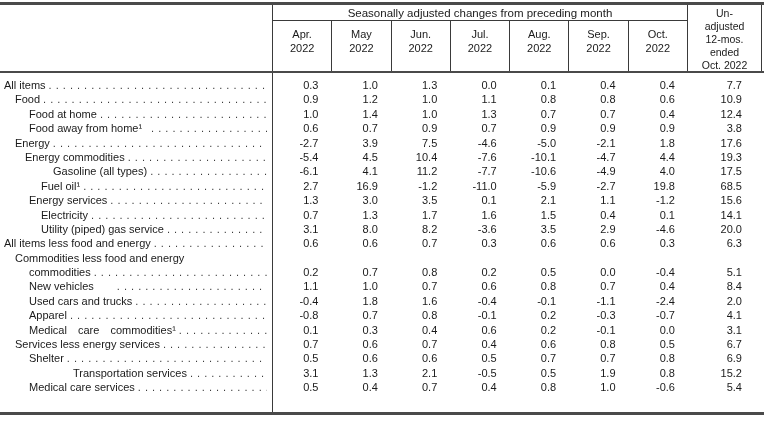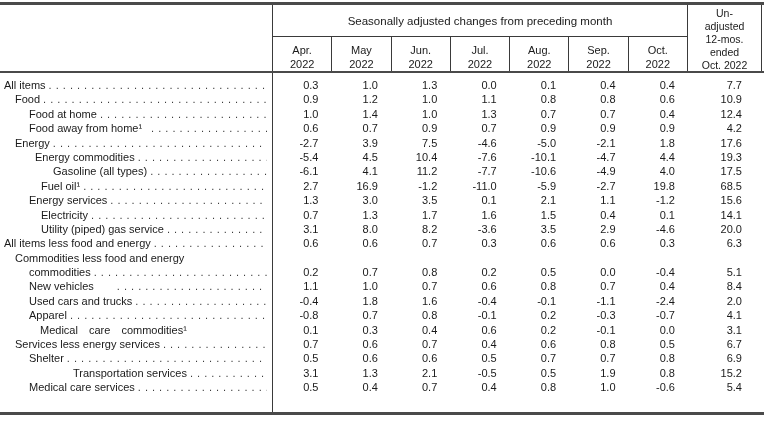"Seasonally adjusted changes from" .spanner { height: 32px -> 16px }
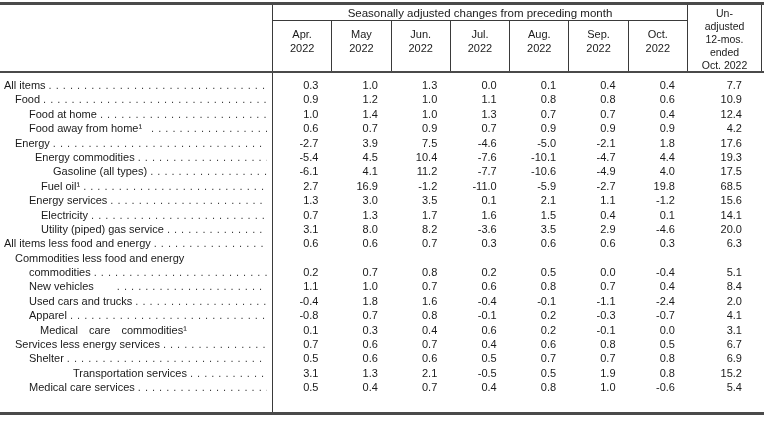"4.2" div.val { text: 4.2 -> 3.8 }
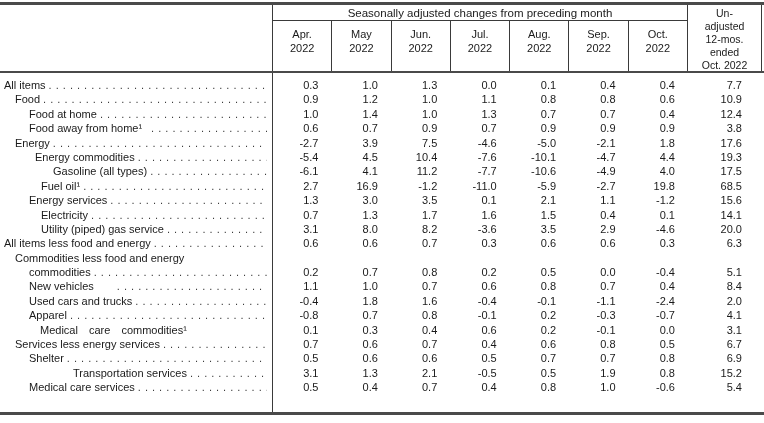"Energy commodities" div.line { padding-left: 35px -> 25px }
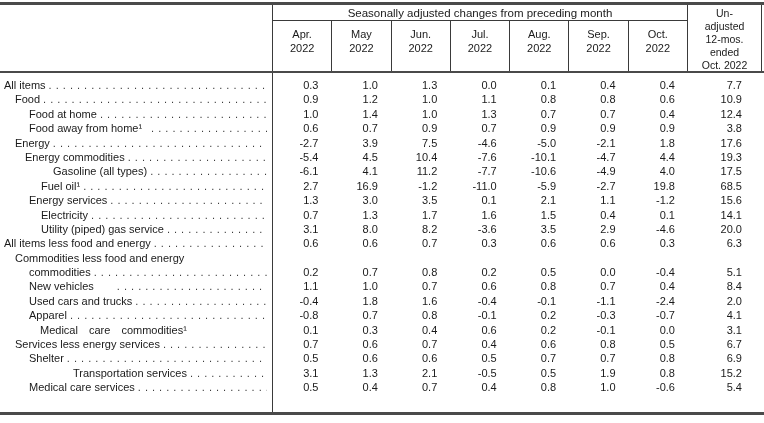"Medical care commodities¹" div.line { flex-direction: column -> none; padding-left: 37px -> 29px }
